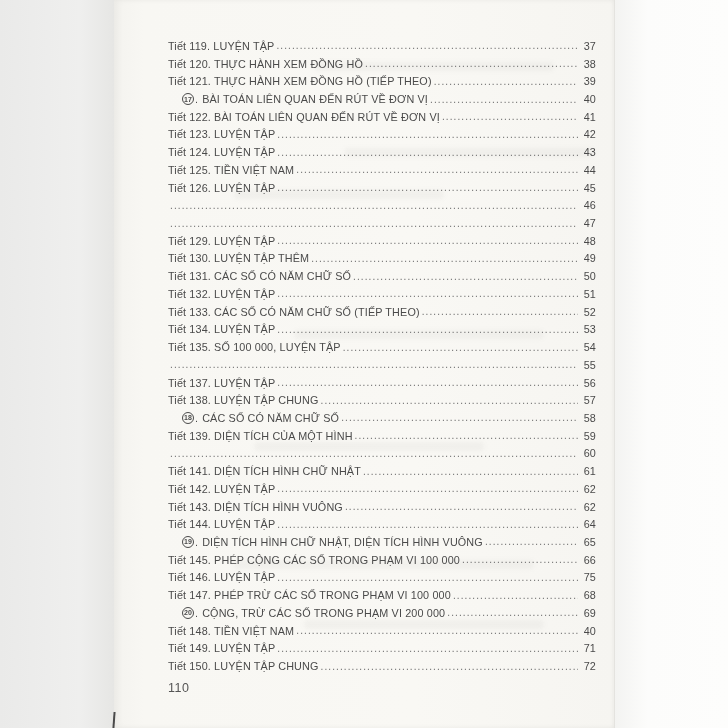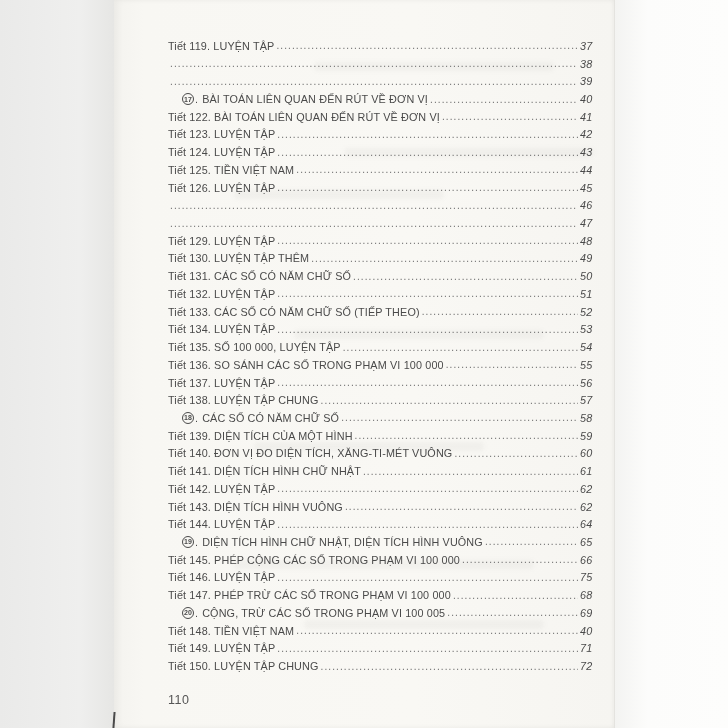"37" .pageno { font-style: italic -> none; text-align: none -> right }
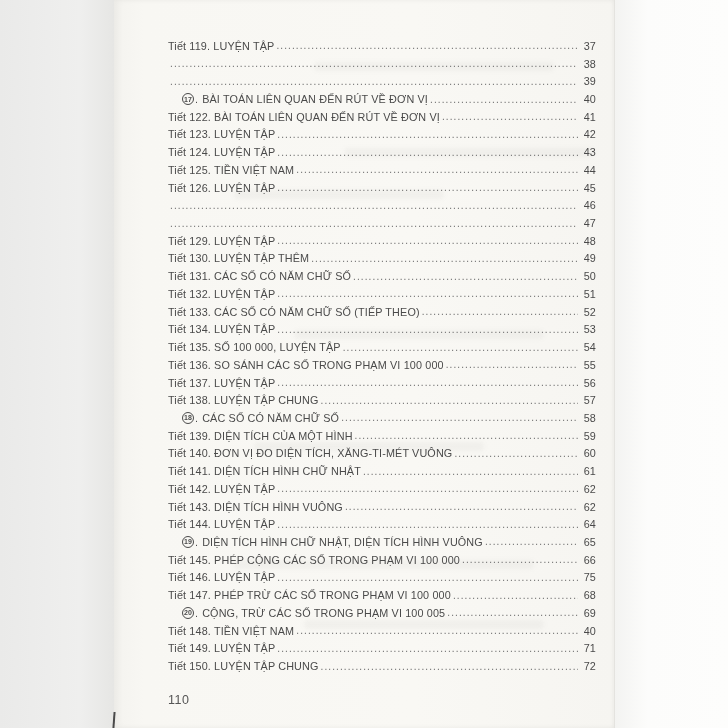"Tiết 120. THỰC HÀNH XEM" span.label { html: none -> <span>Tiết 120. THỰC HÀNH XEM ĐỒNG HỒ</span> }
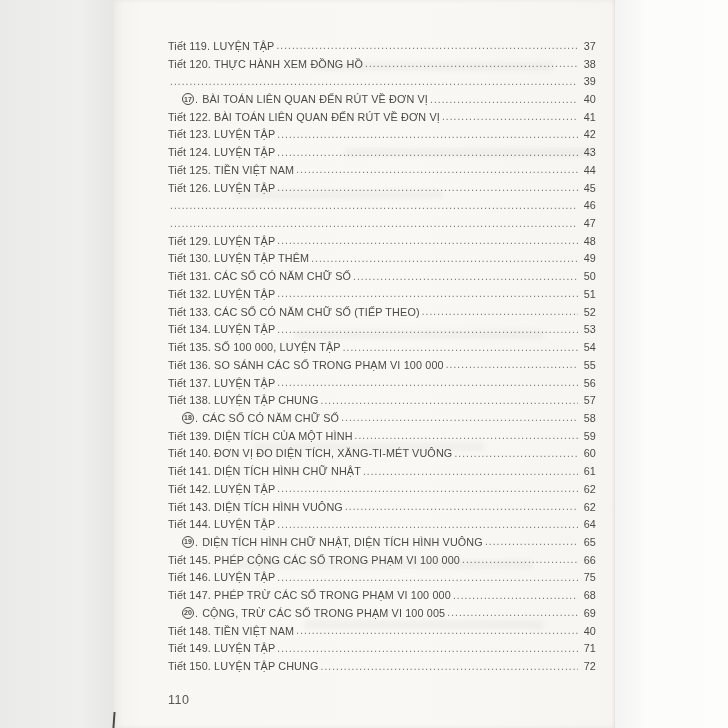"Tiết 121. THỰC HÀNH XEM" span.label { html: none -> <span>Tiết 121. THỰC HÀNH XEM ĐỒNG HỒ (TIẾP THEO)</span> }
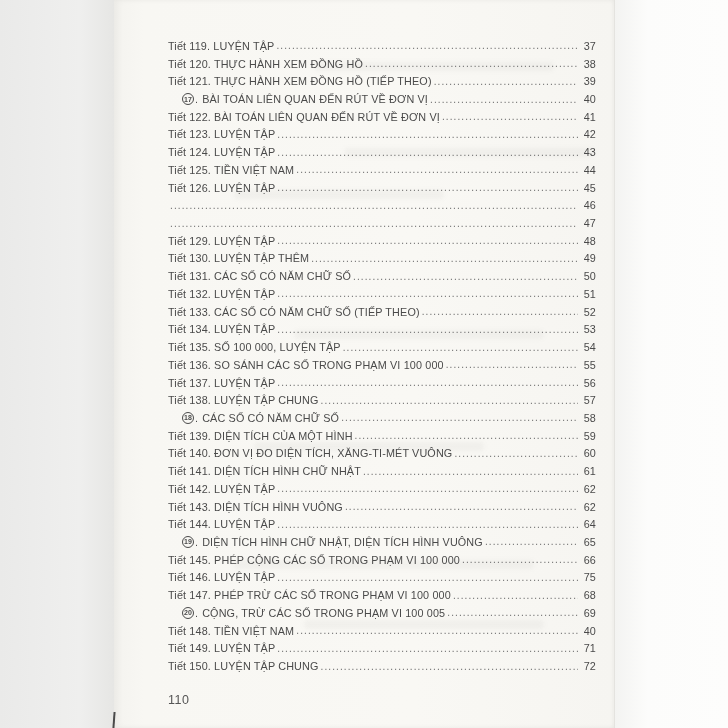"Tiết 136. SO SÁNH CÁC" span.label { html: <span>Tiết 136. SO SÁNH CÁC SỐ TRONG PHẠM VI 100 000</span> -> none }
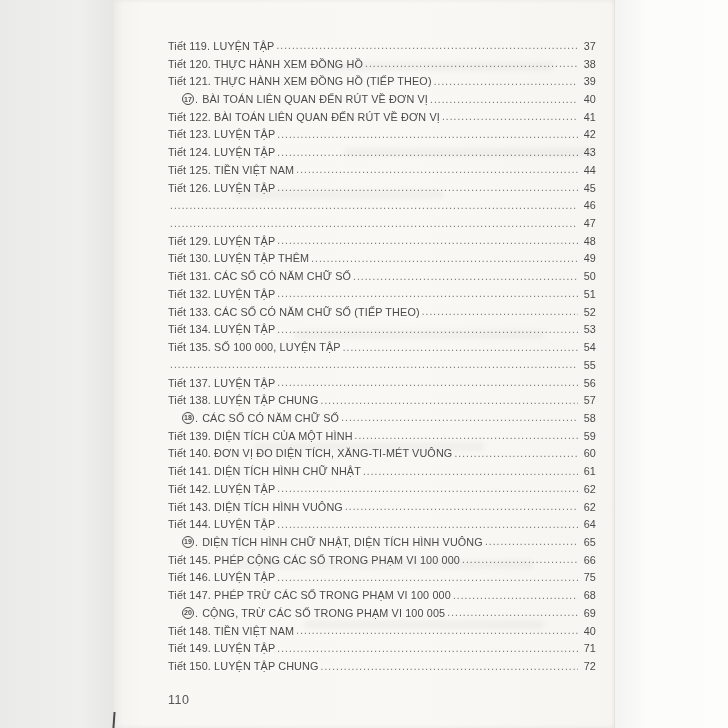"Tiết 140. ĐƠN VỊ ĐO" span.label { html: <span>Tiết 140. ĐƠN VỊ ĐO DIỆN TÍCH, XĂNG-TI-MÉT VUÔNG</span> -> none }
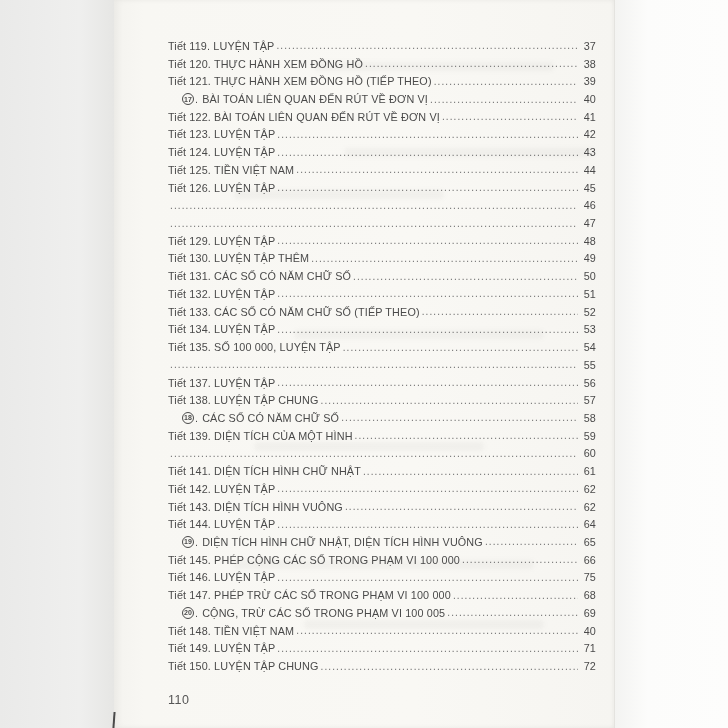"CỘNG, TRỪ CÁC SỐ TRONG" span { text: 100 005 -> 200 000 }
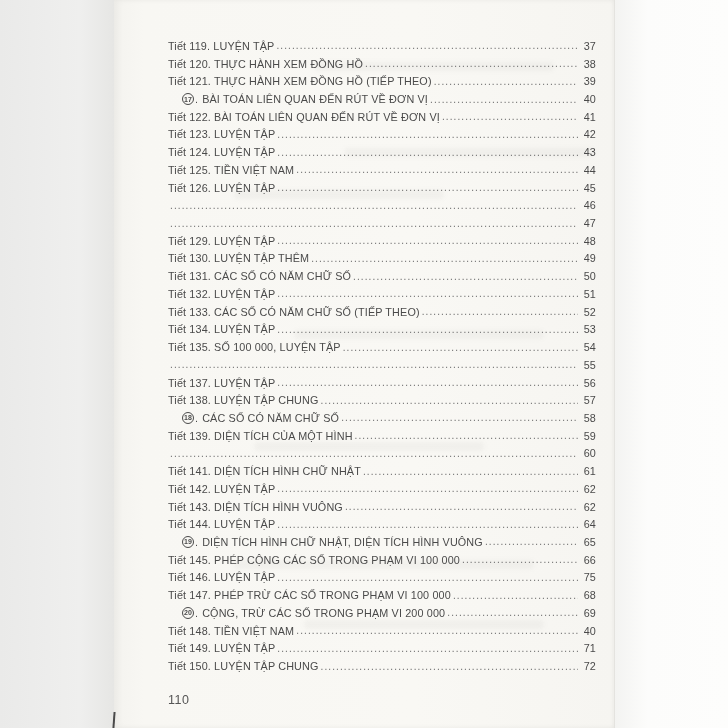"110" .footer { margin-top: 12px -> none }
